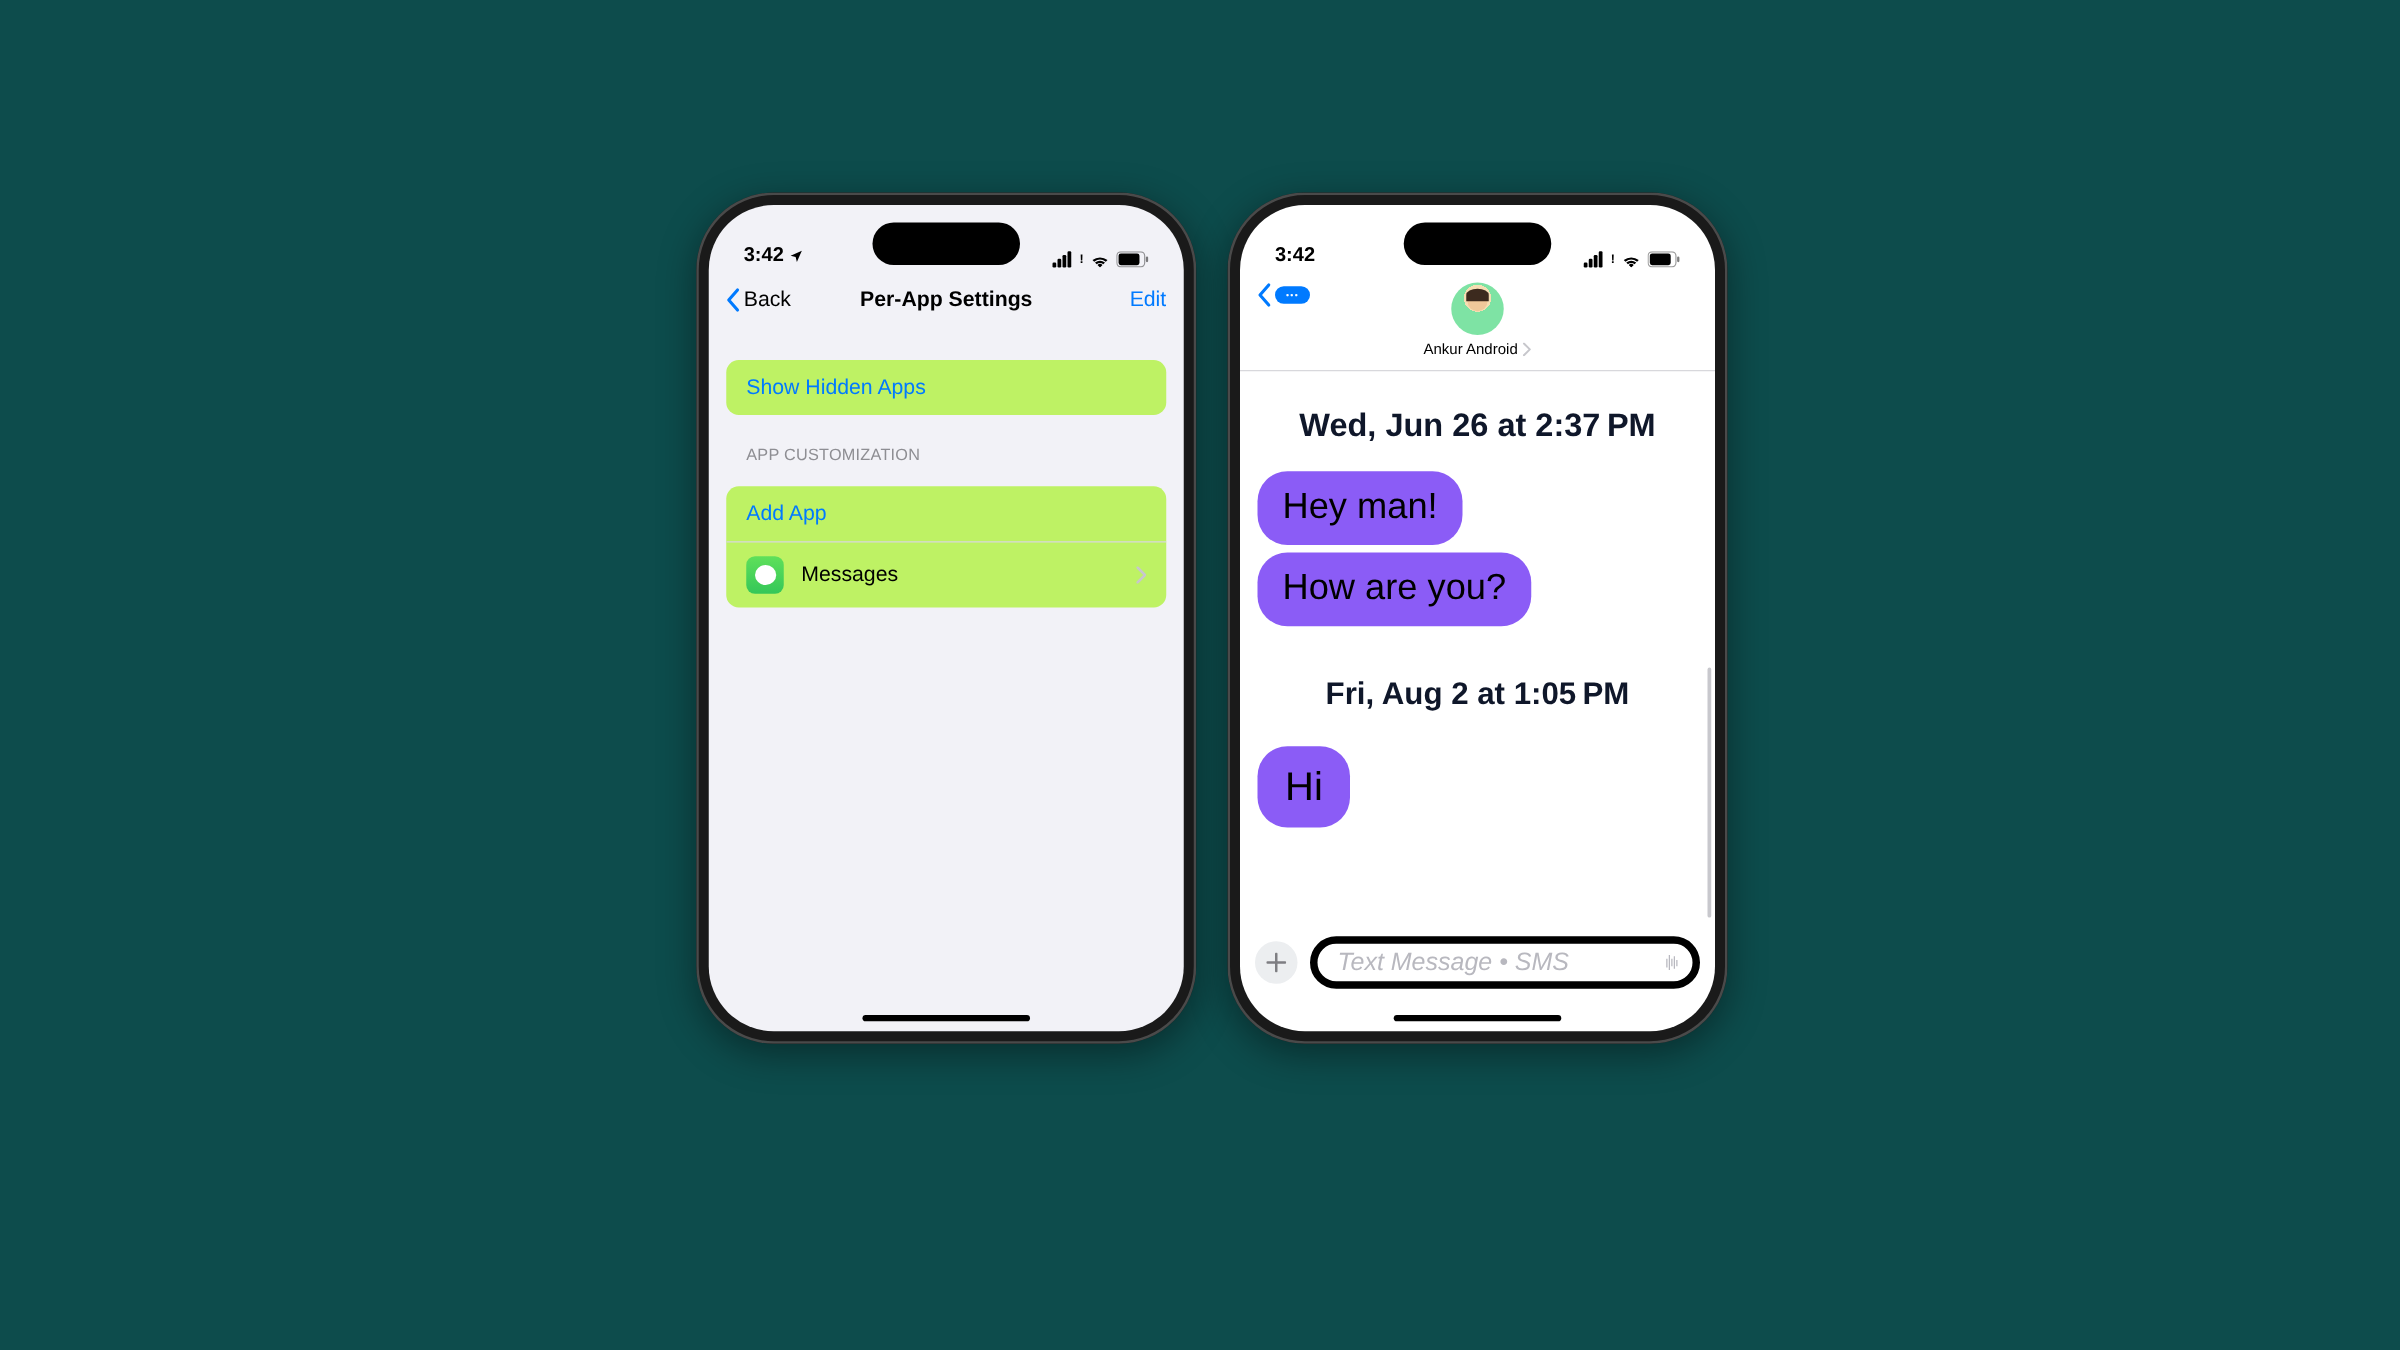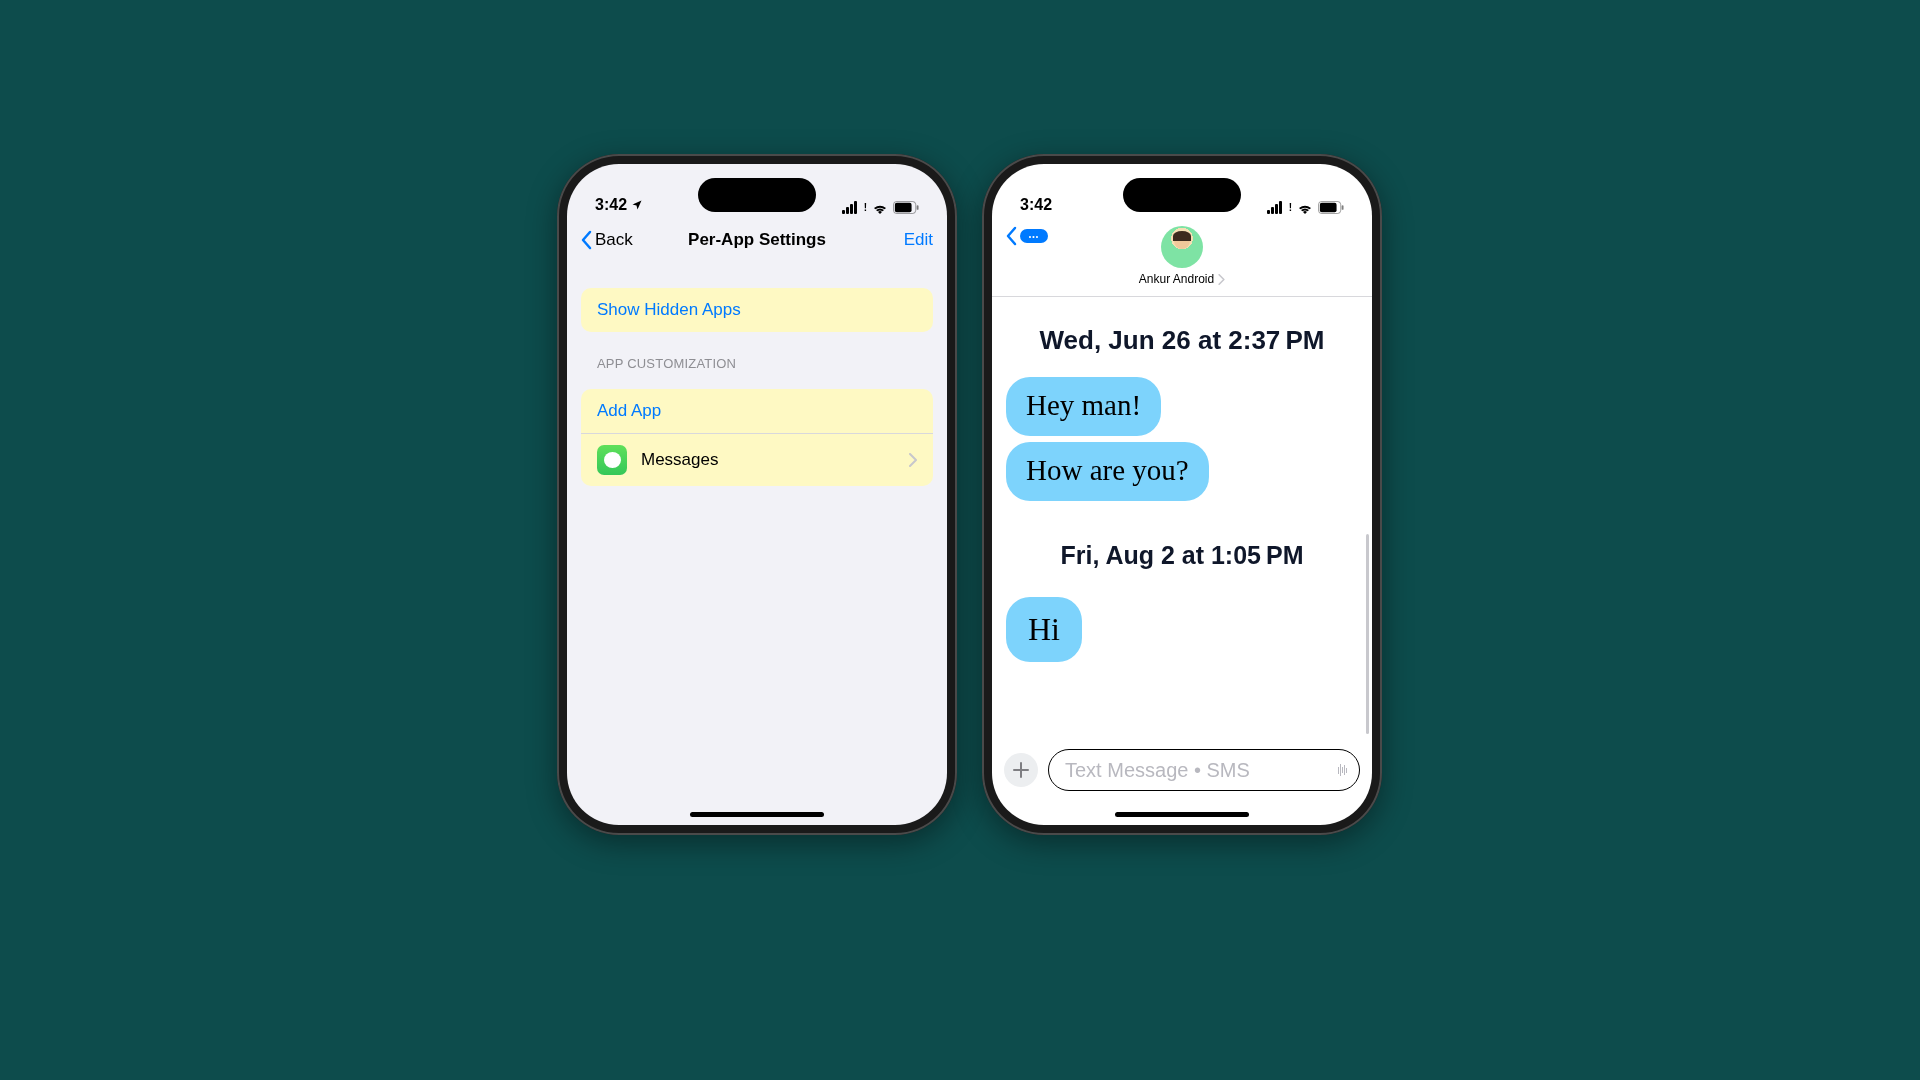"Show Hidden Apps" .sect { background: #fef9c3 -> #bef264 }
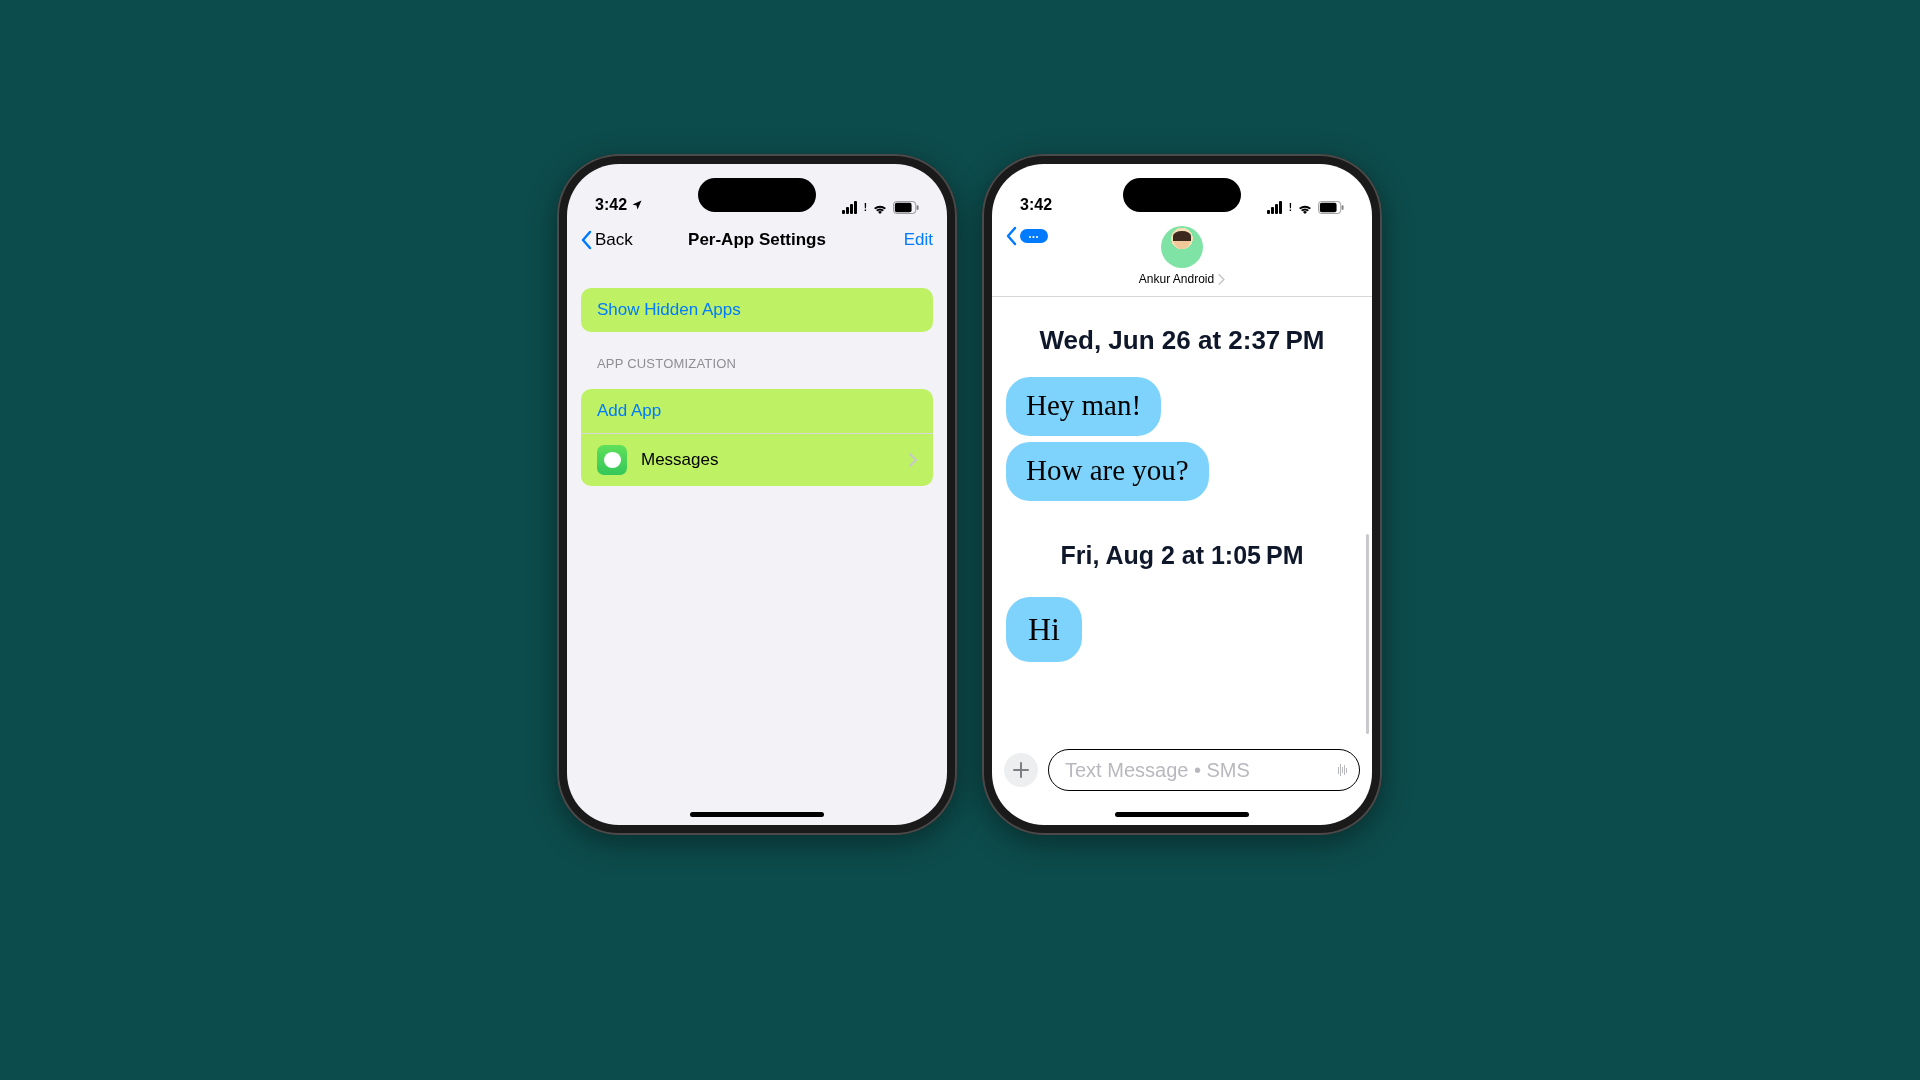"Hey man!" .bub { background: #7dd3fc -> #8b5cf6; font-family: Liberation Serif, serif -> none }
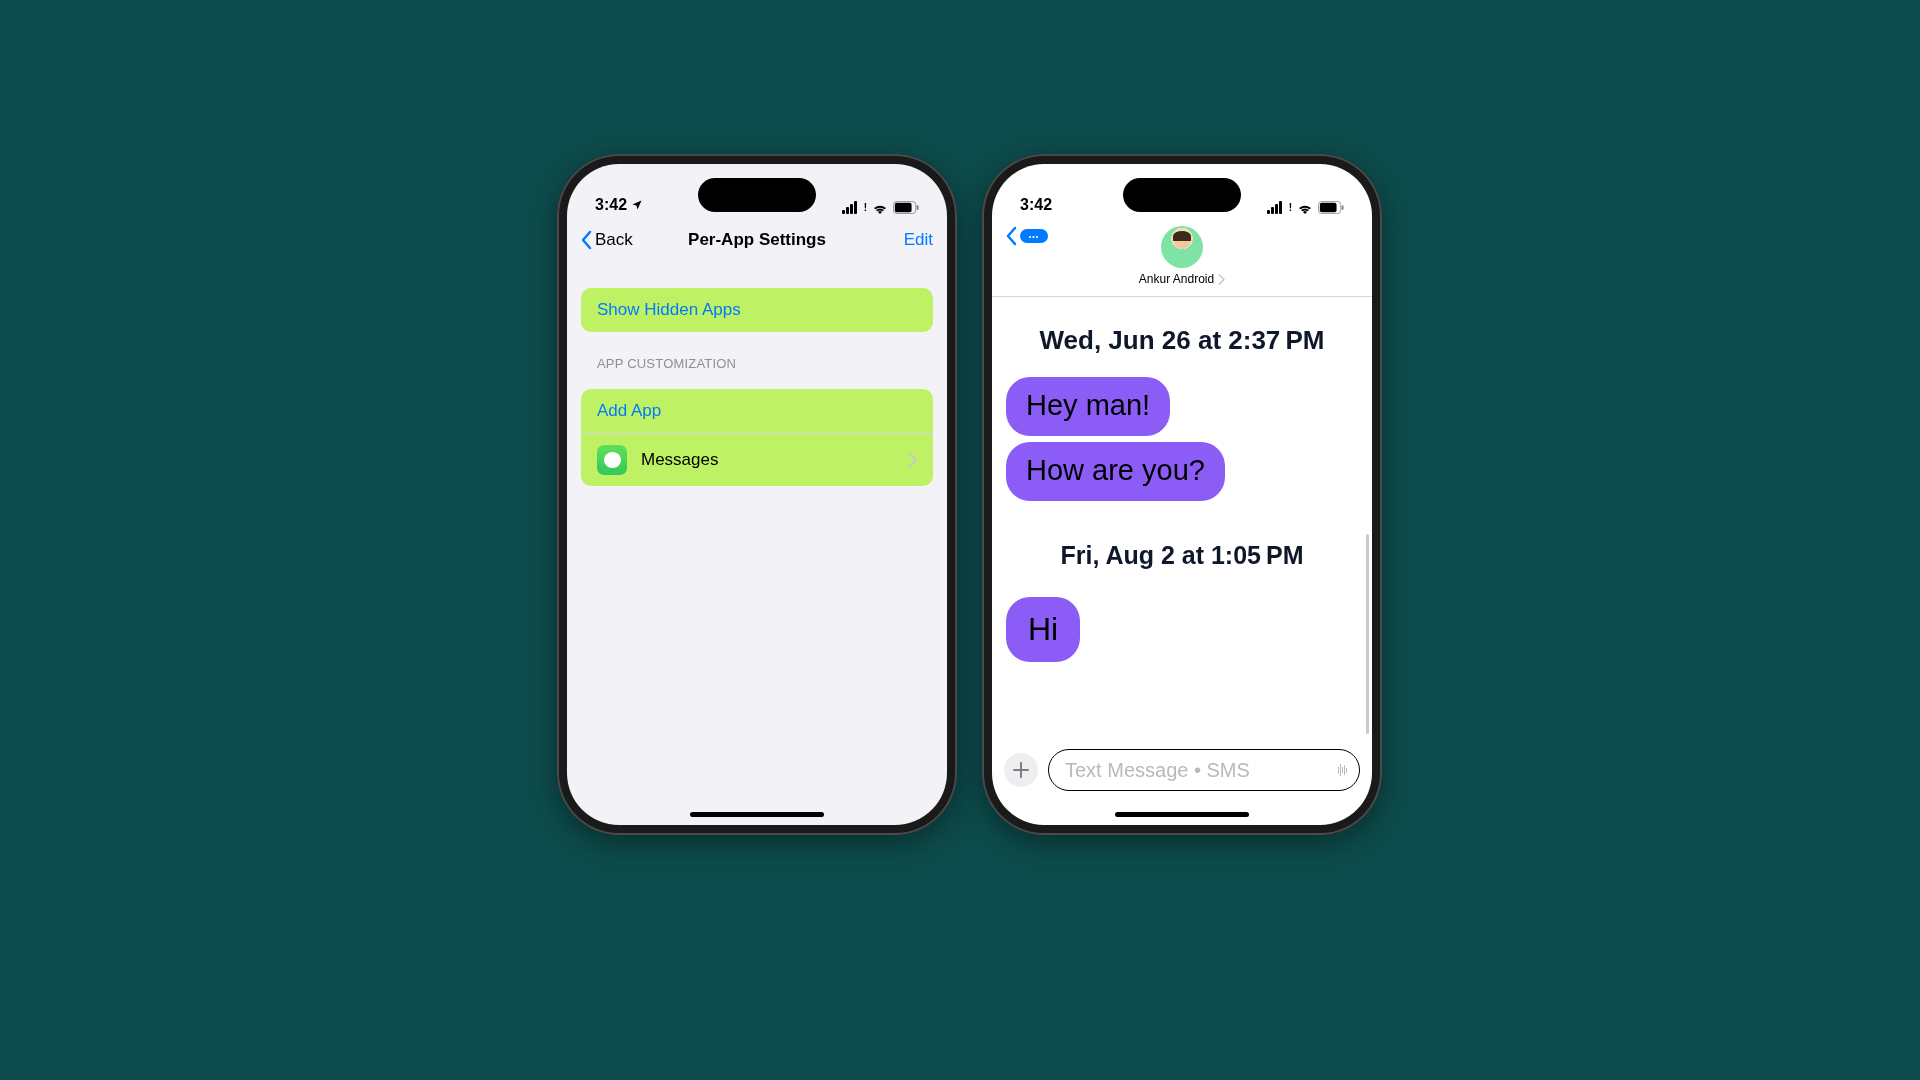"Text Message • SMS" .input-pill { border: 1px solid #000000 -> 6px solid #000000; font-style: none -> italic }
